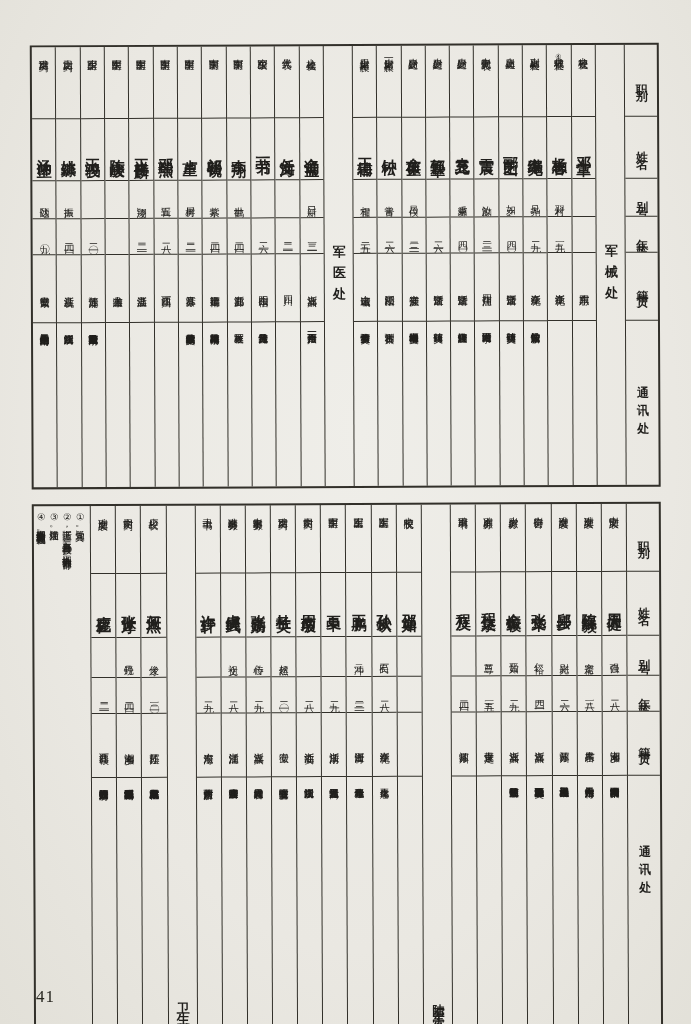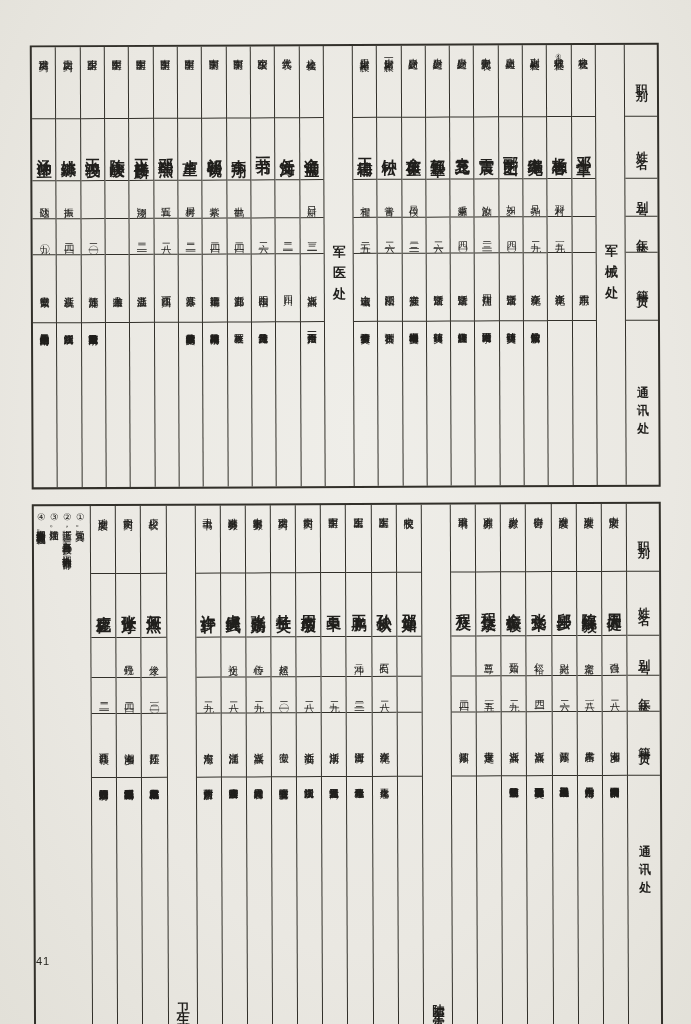"41" .page-number { font-family: Liberation Sans, sans-serif -> Liberation Serif, serif; font-size: 11px -> 17px; top: 955px -> 987px }
